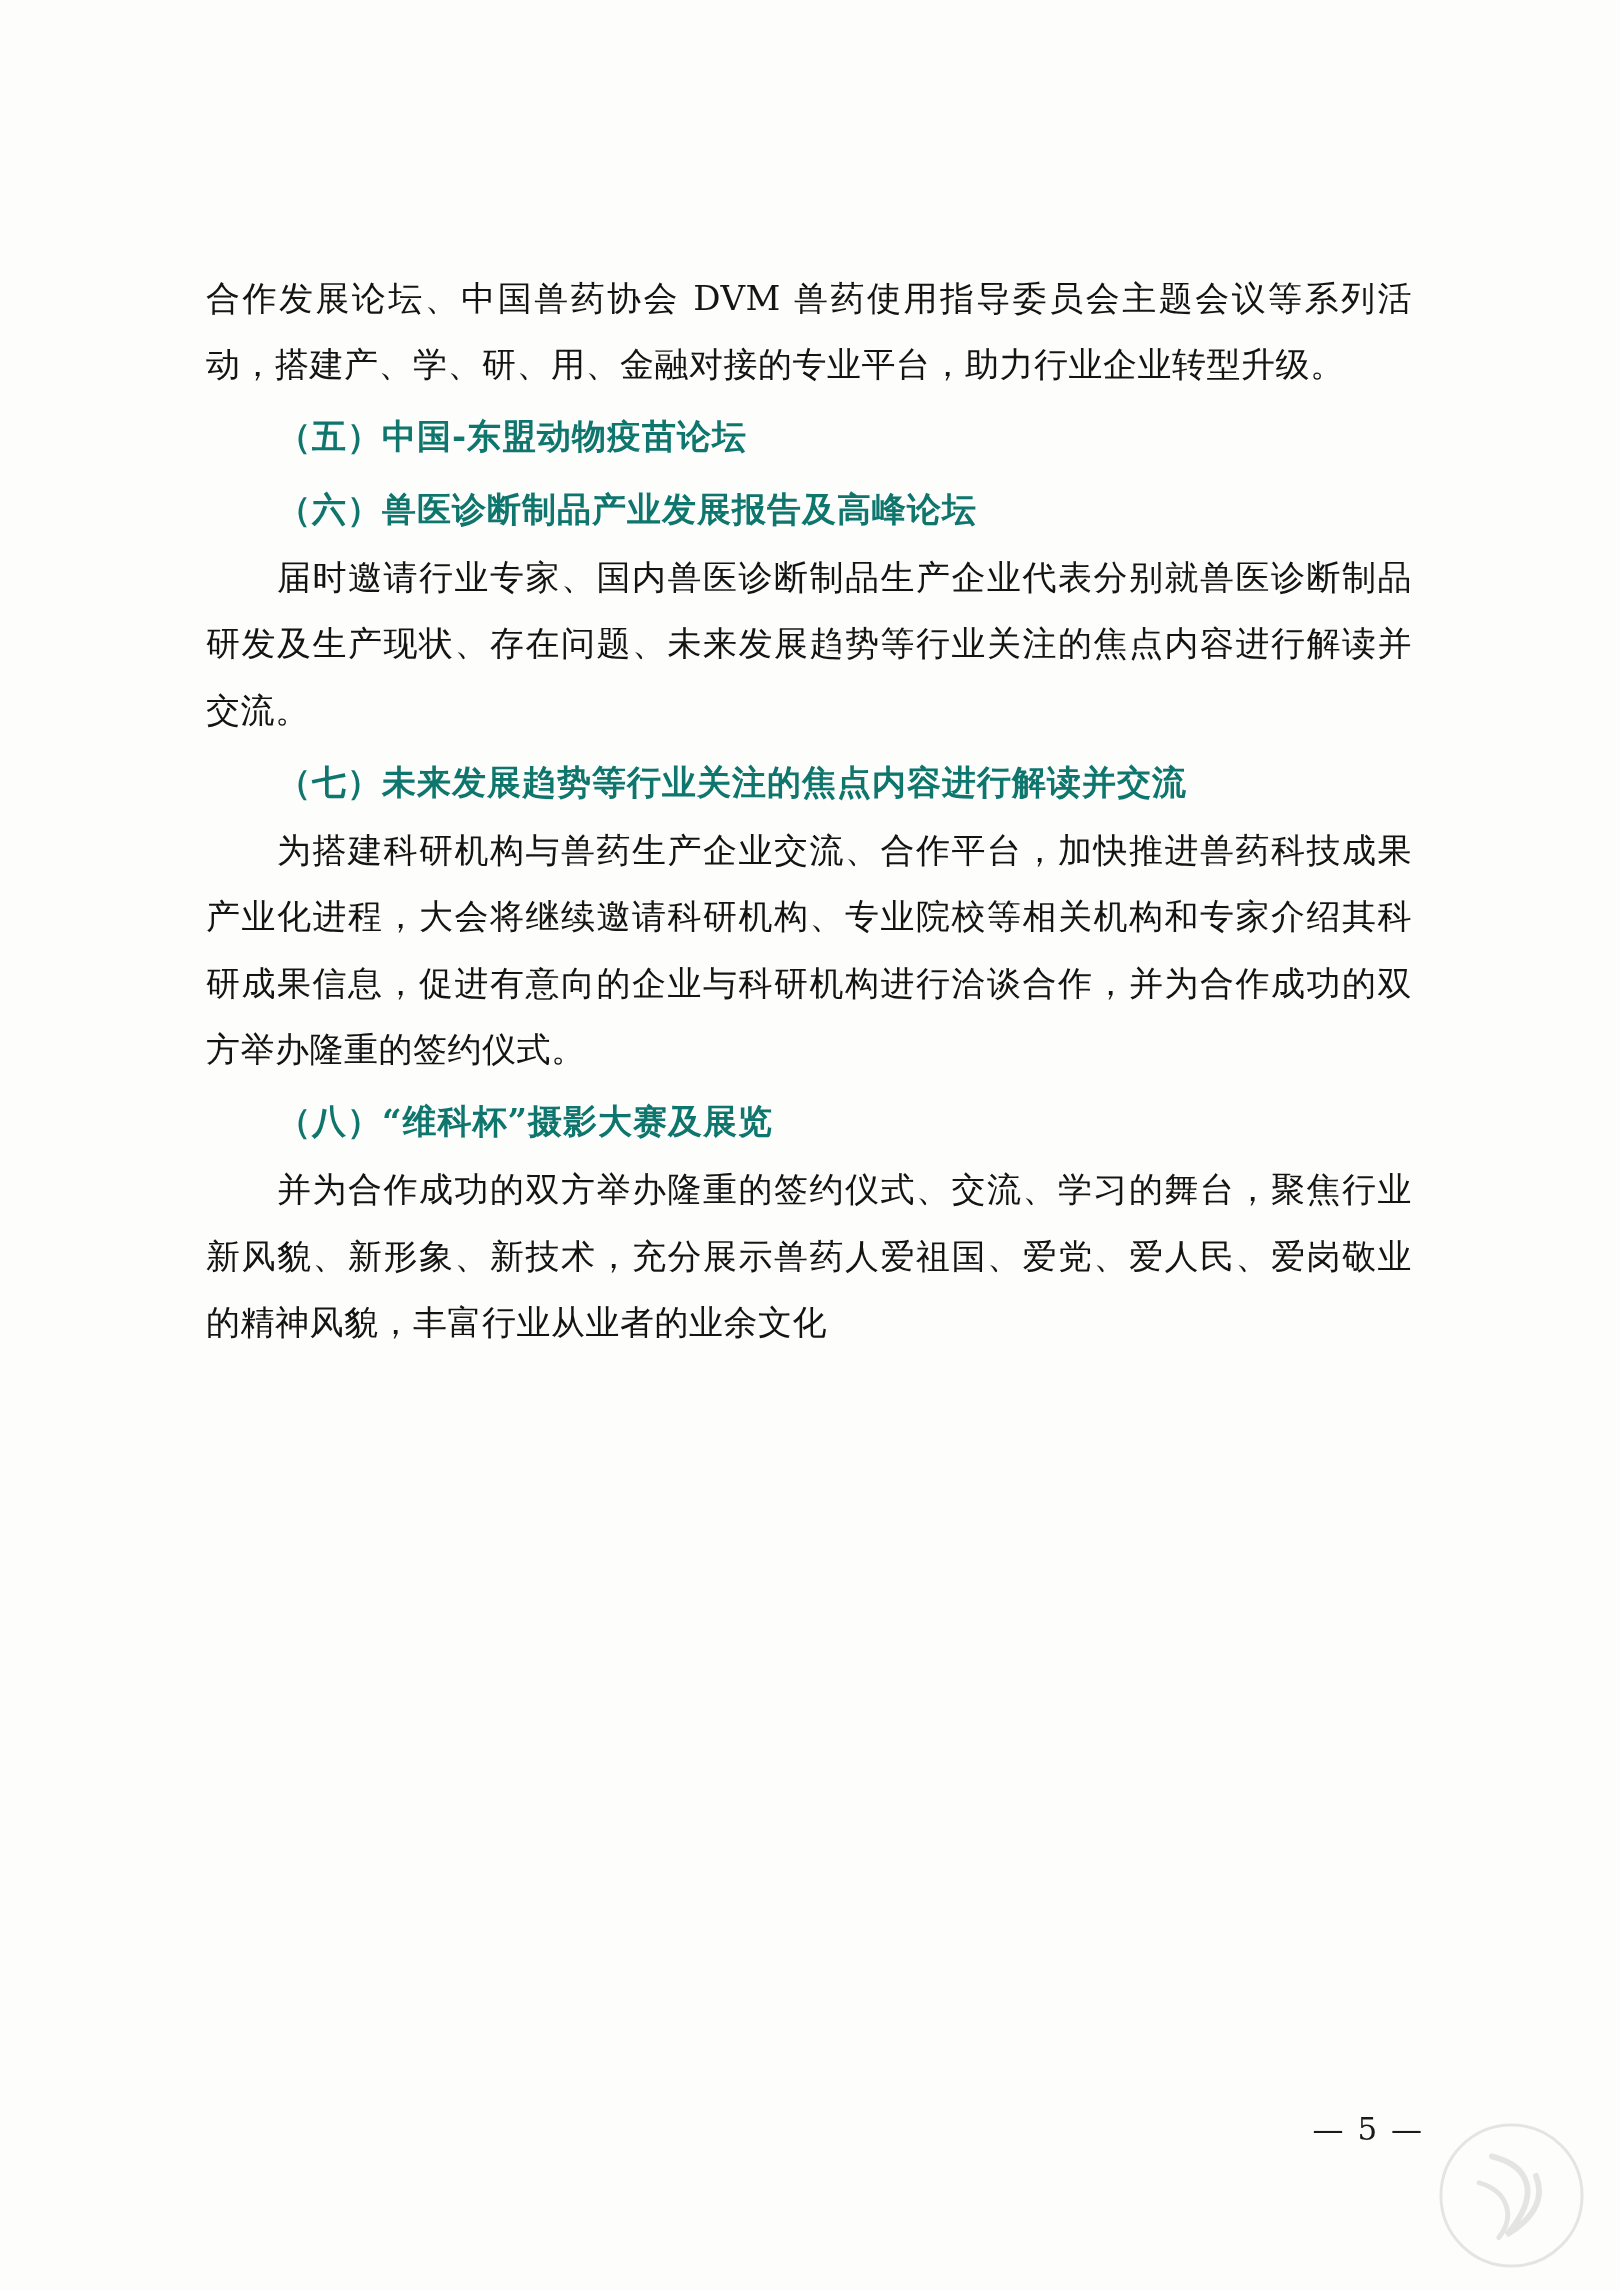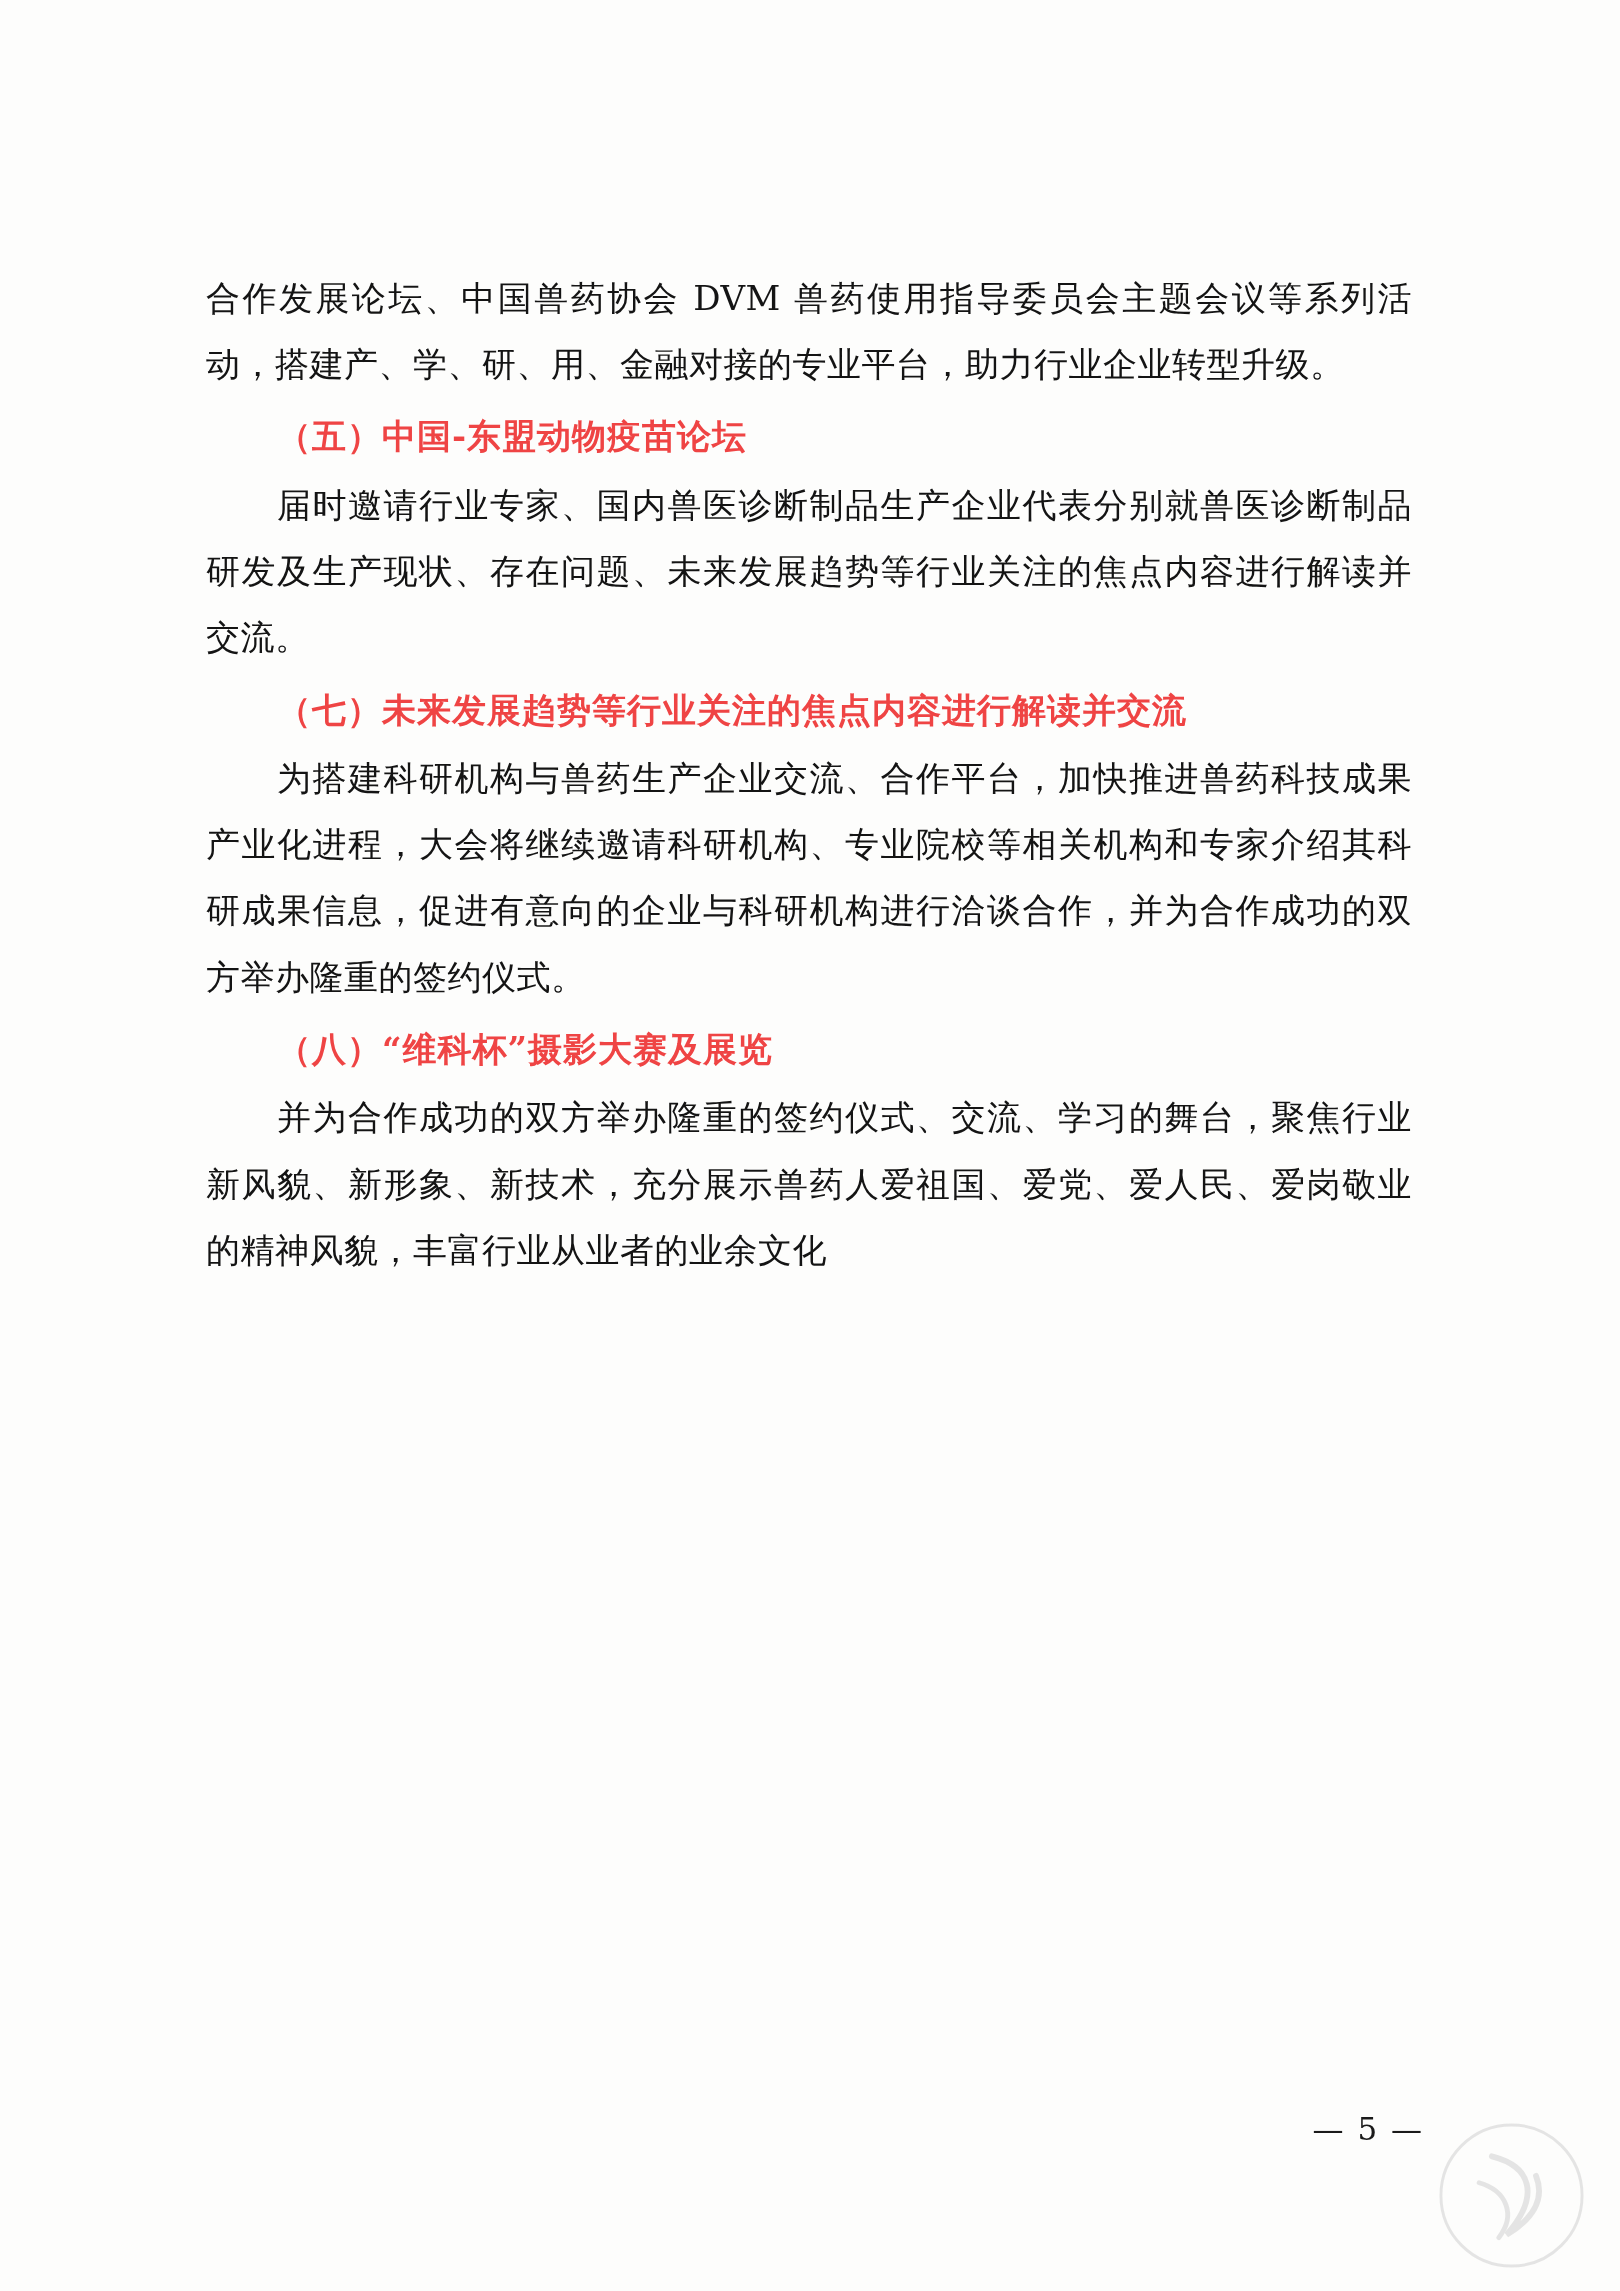"（五）中国-东盟动物疫苗论坛" p.heading { color: #ef4444 -> #0f766e }
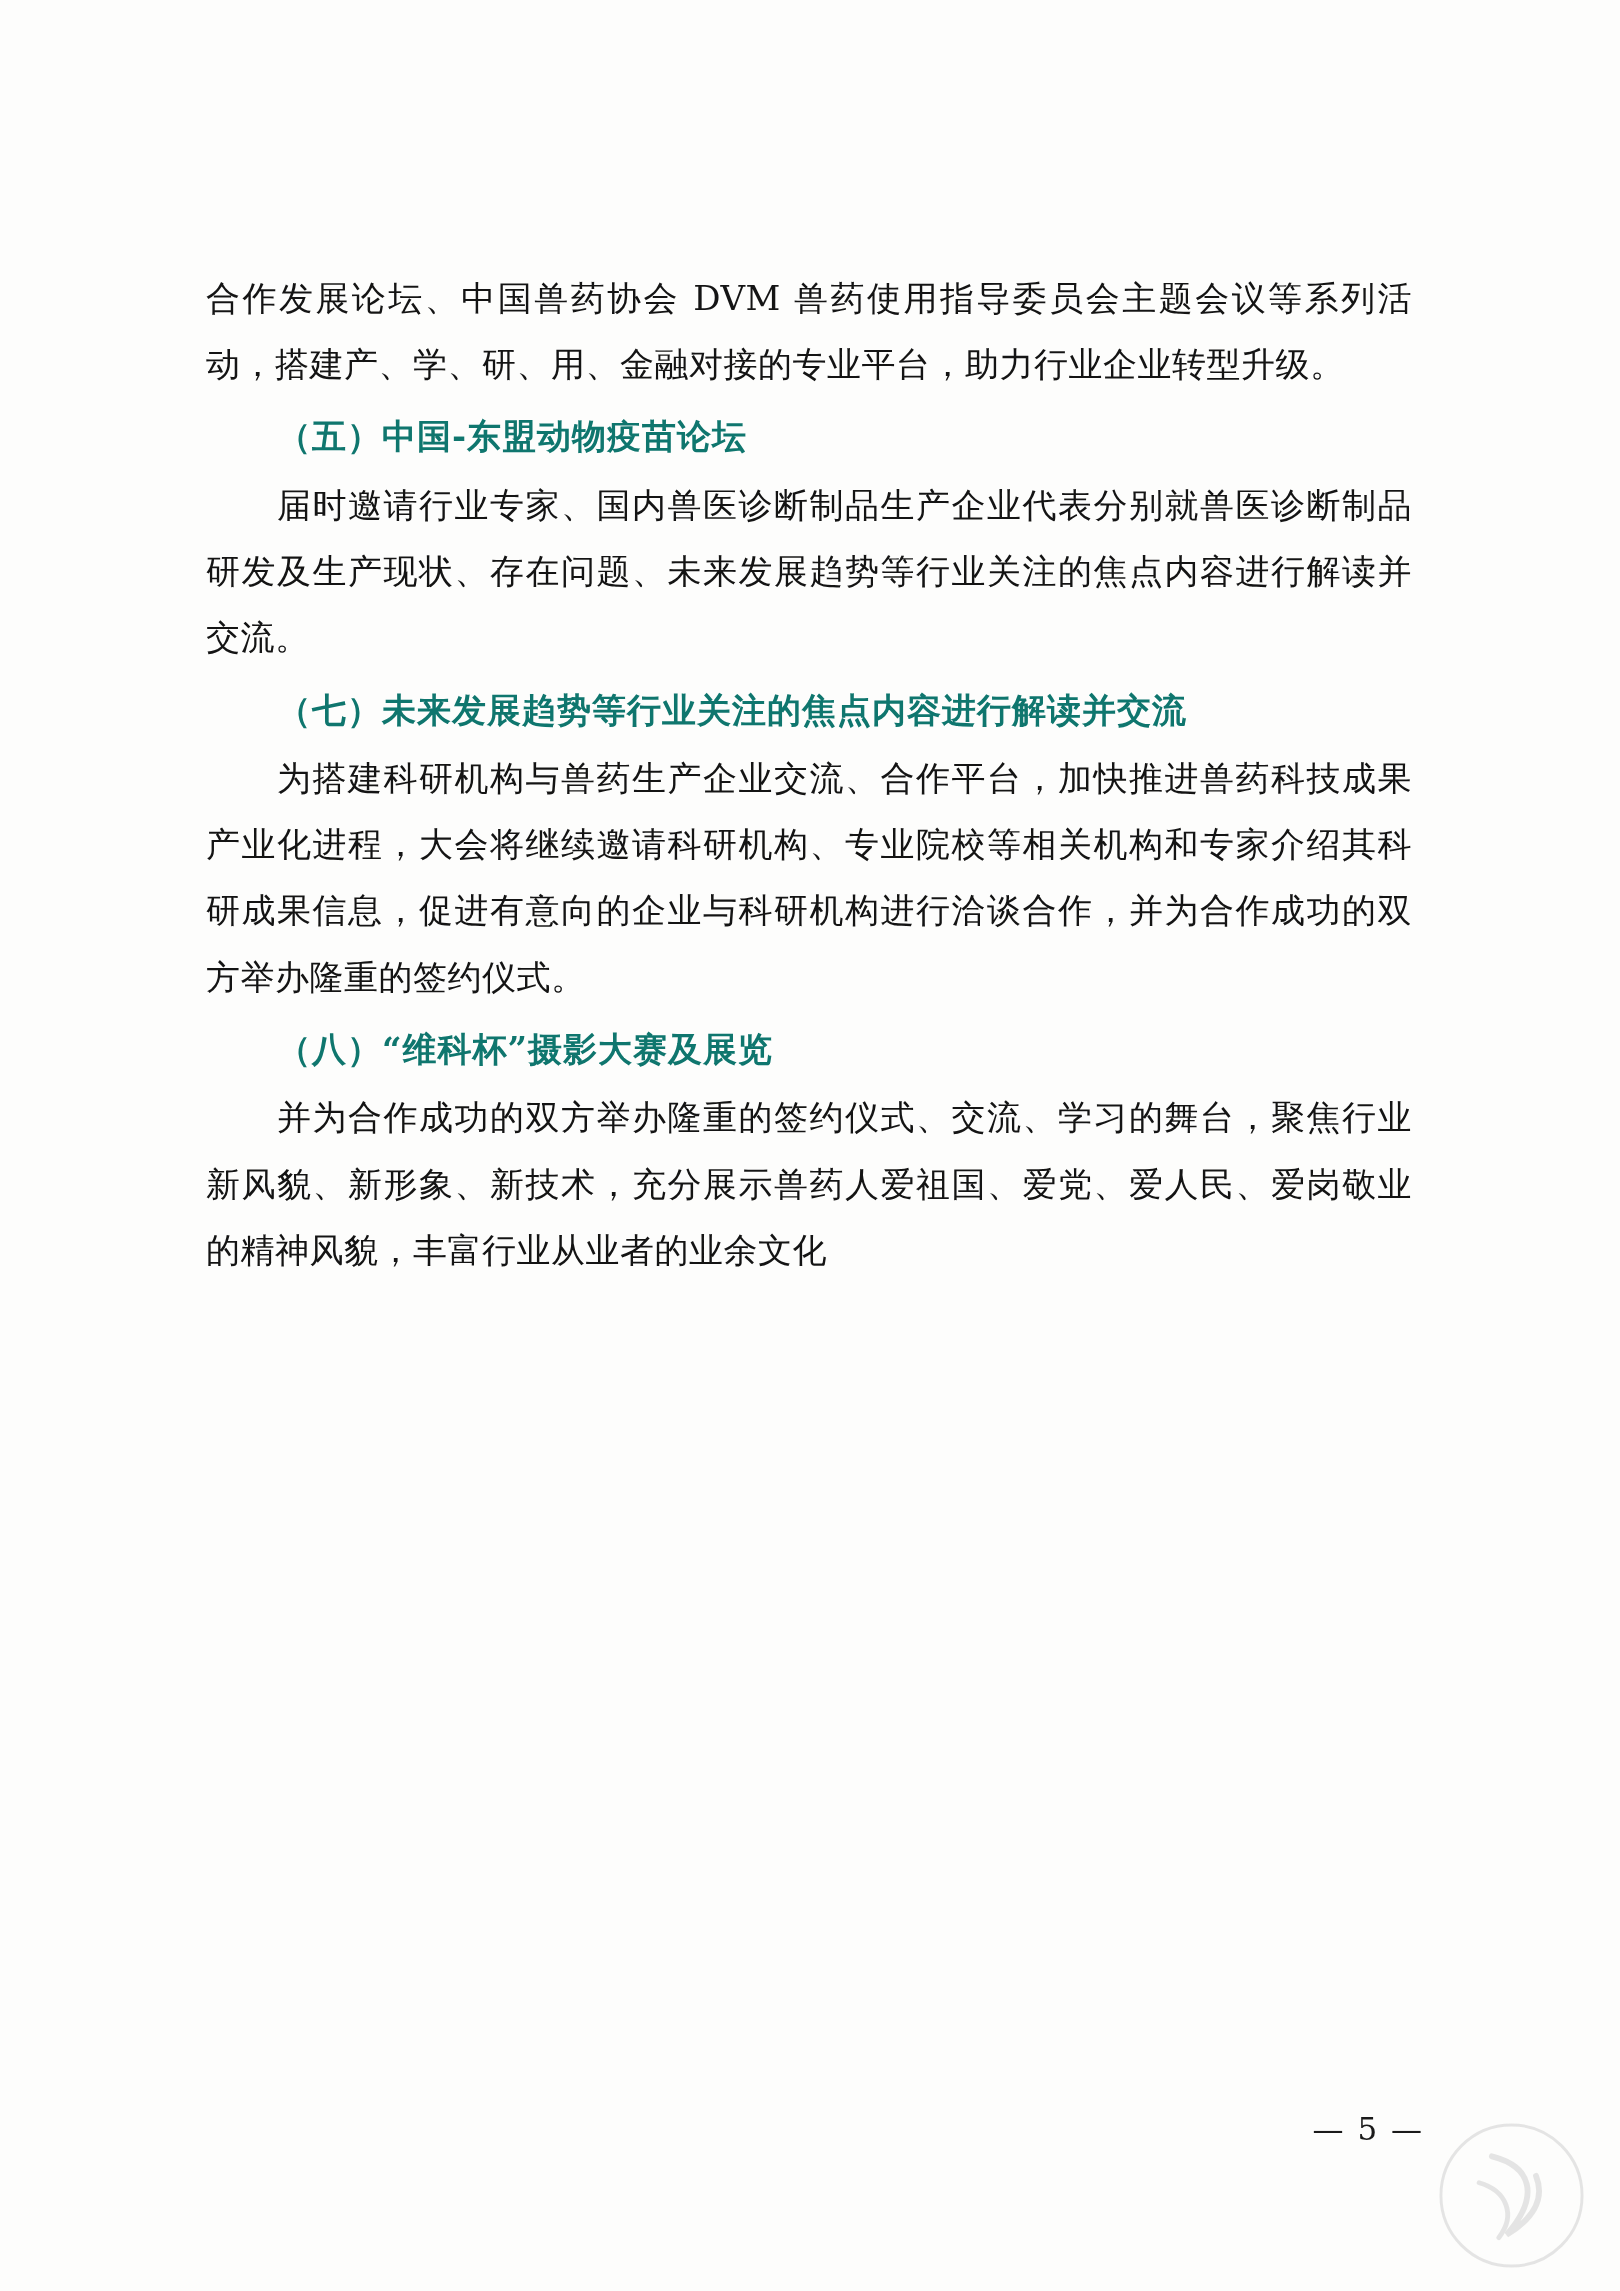"（六）兽医诊断制品产业发展报告及高峰论坛" p.heading { html: none -> <p>（六）兽医诊断制品产业发展报告及高峰论坛</p> }
